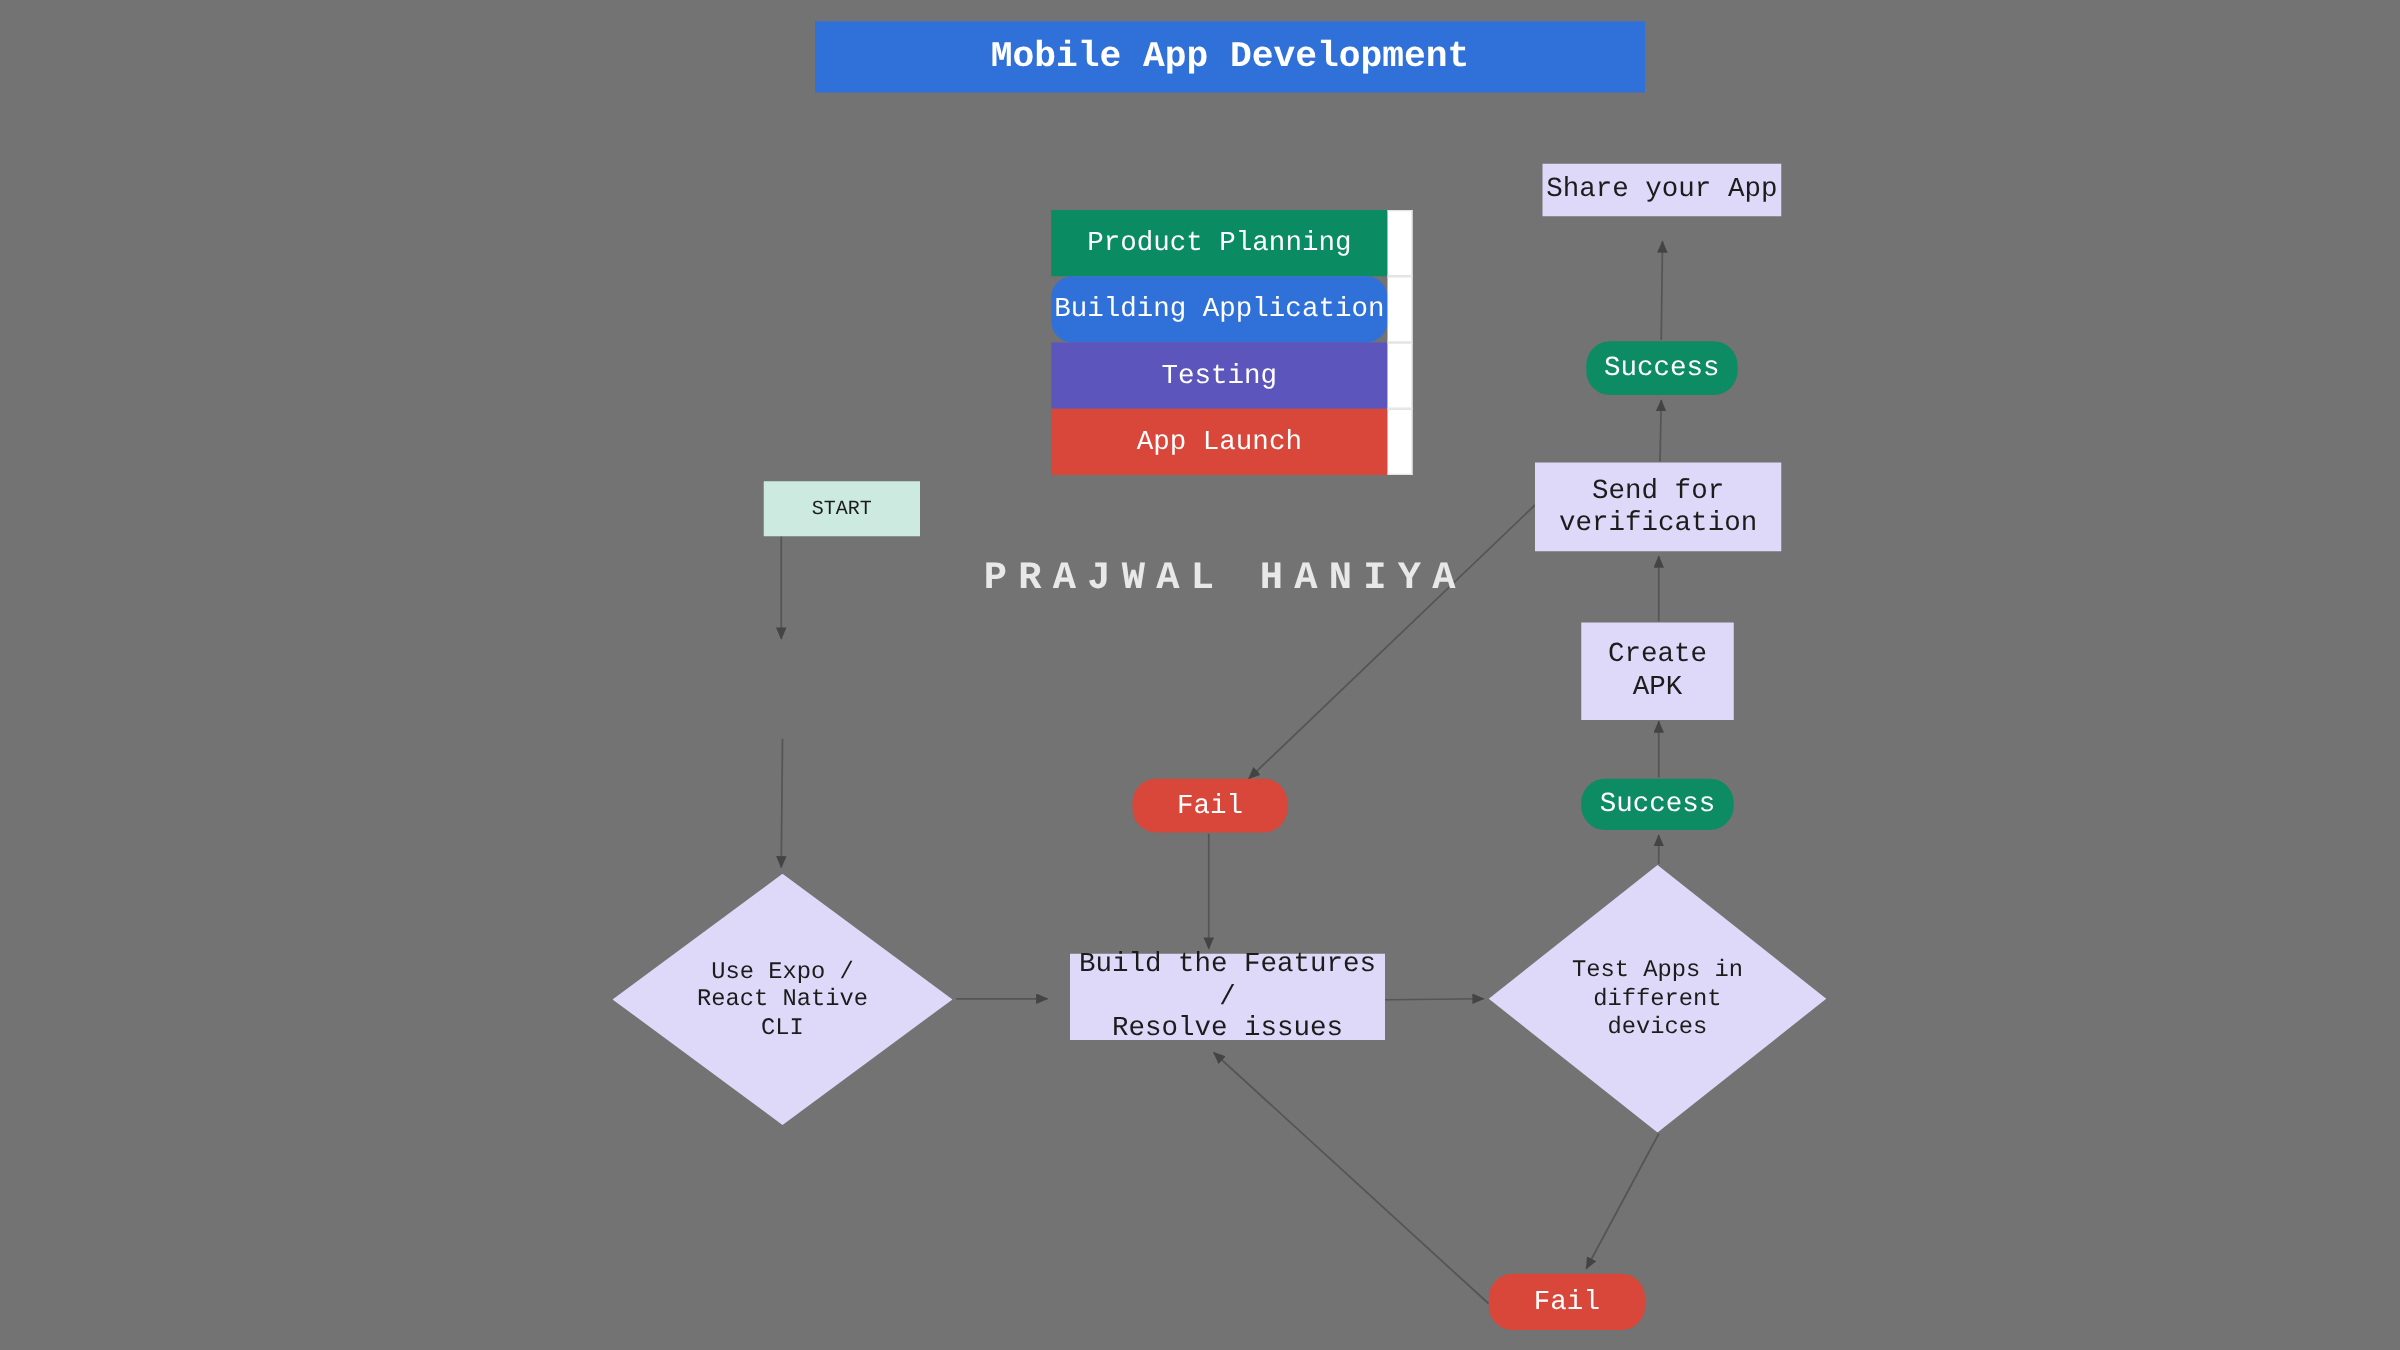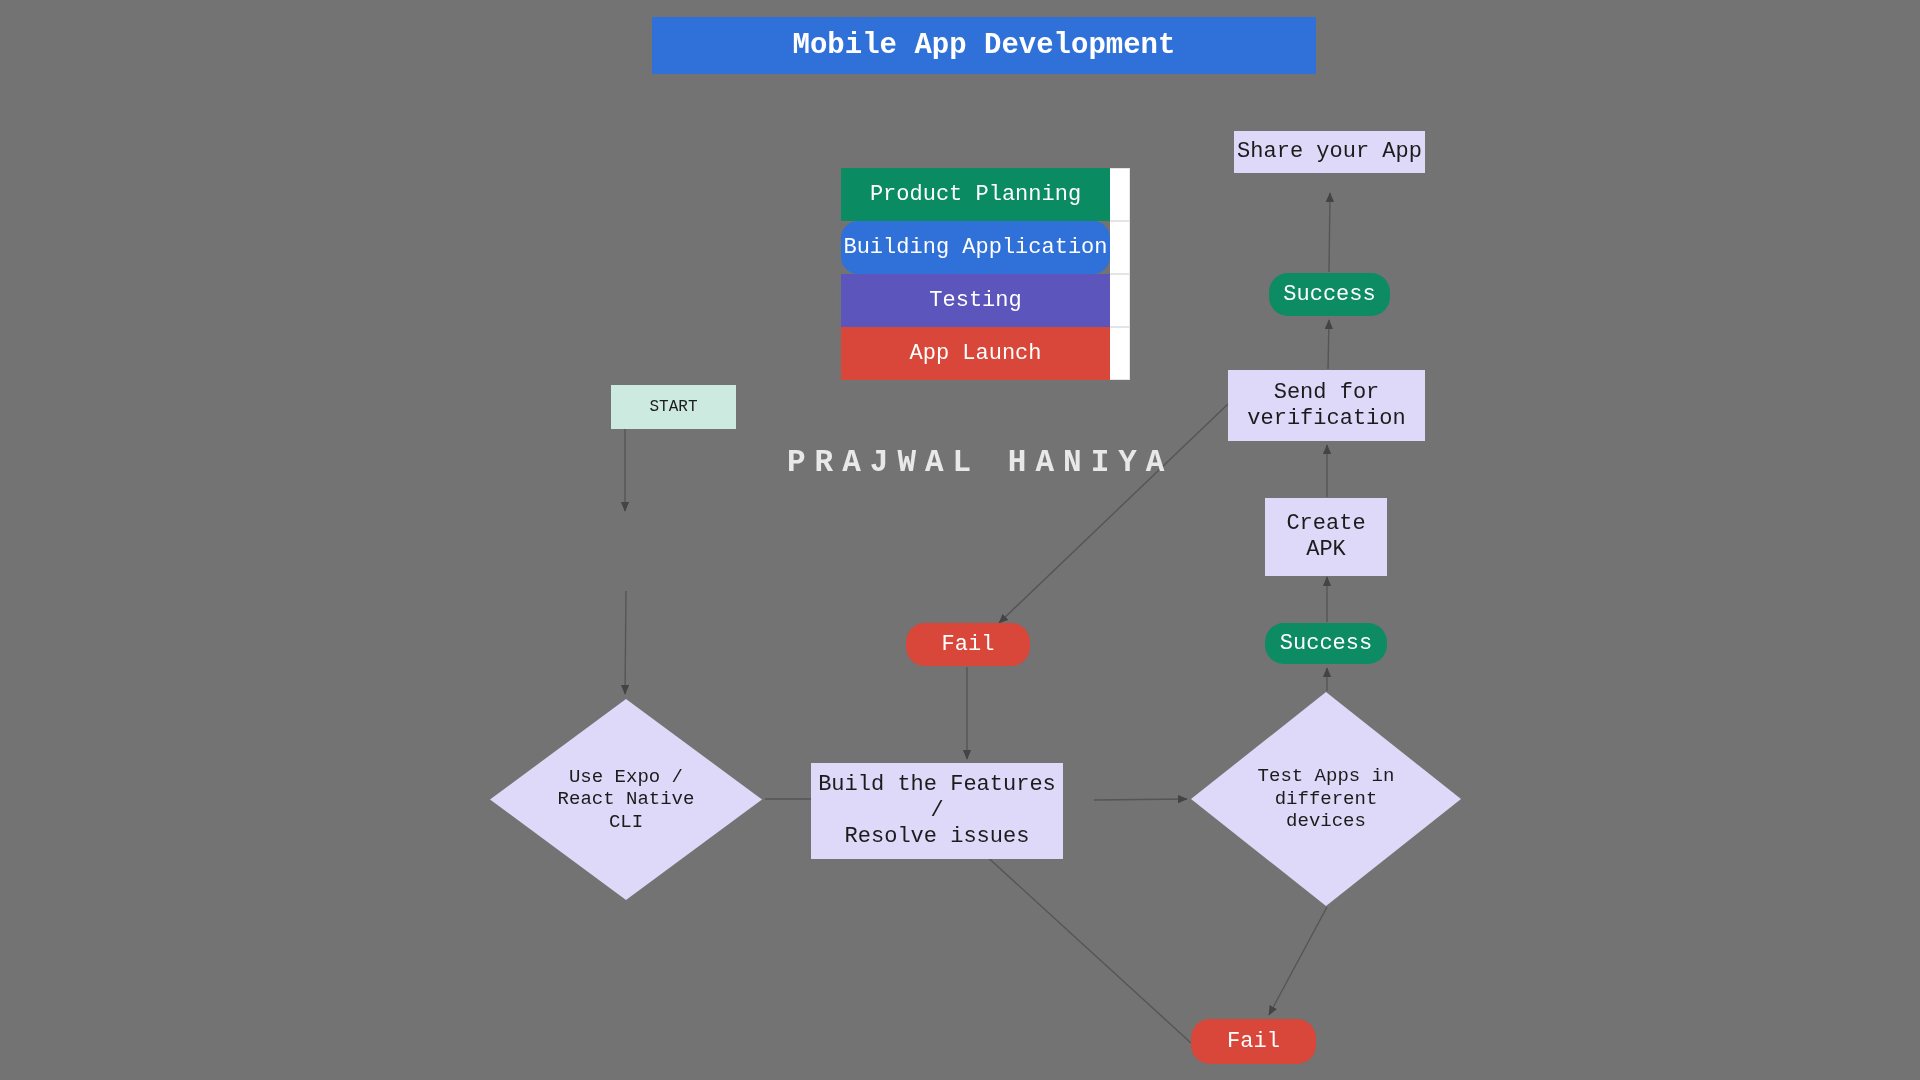"Build the Features /" .rect-build { height: 96px -> 69px; left: 811px -> 856px }
